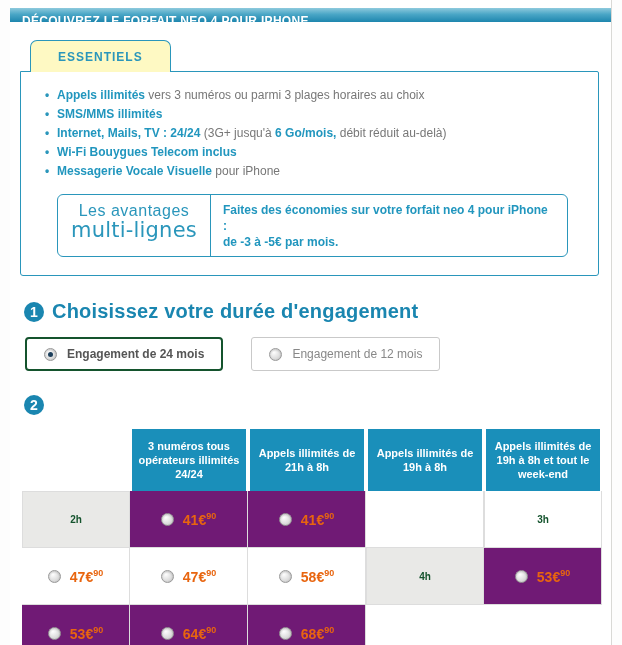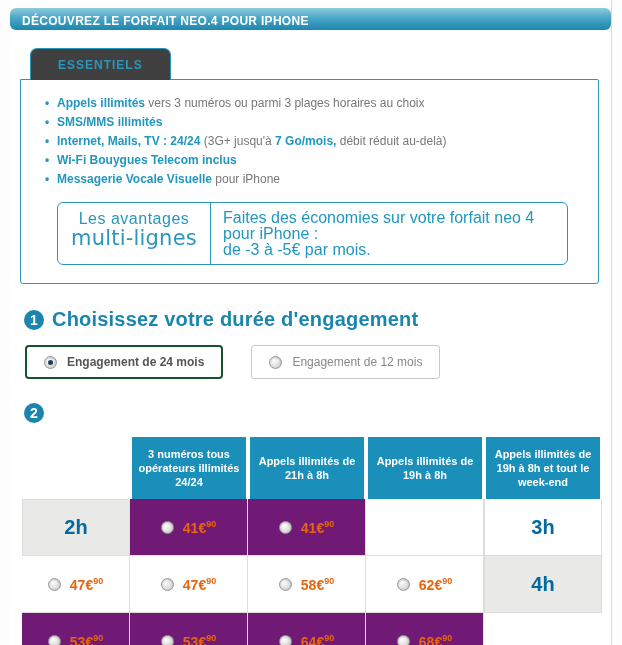"DÉCOUVREZ LE FORFAIT NEO.4 POUR" .header-bar { border-radius: 6px -> none; height: 22px -> 14px }
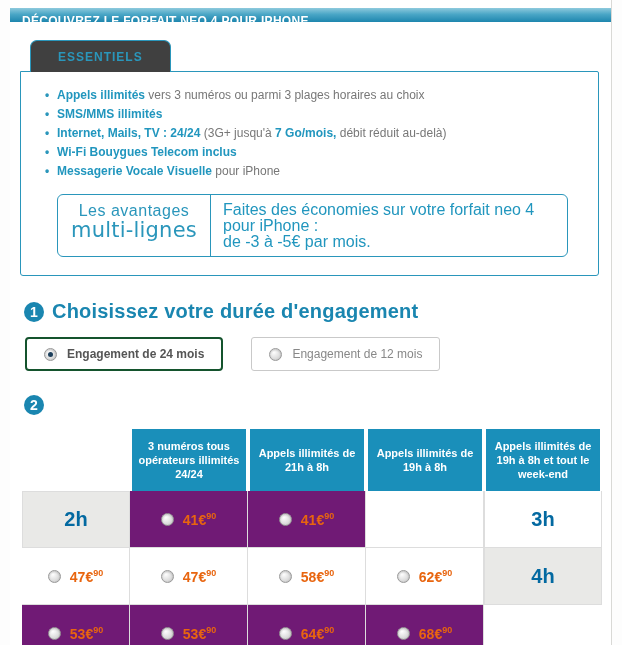"ESSENTIELS" .tab { background: #404040 -> #fef9c3 }
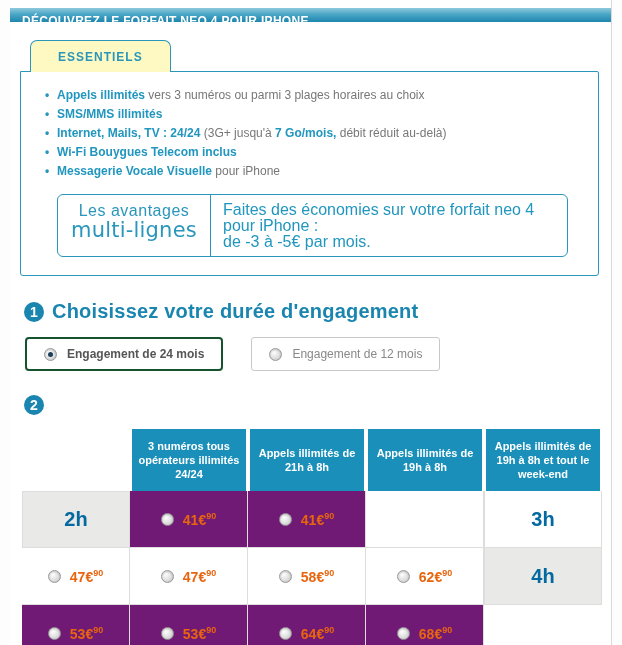"7 Go/mois," span.seg-bold { text: 7 -> 6 }
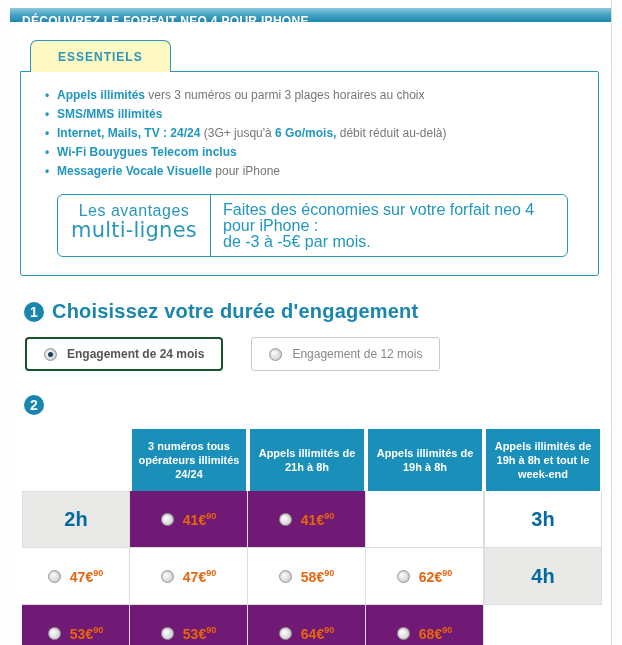"Faites des économies sur votre" .ml-text { font-size: 16px -> 12px; font-weight: normal -> bold }
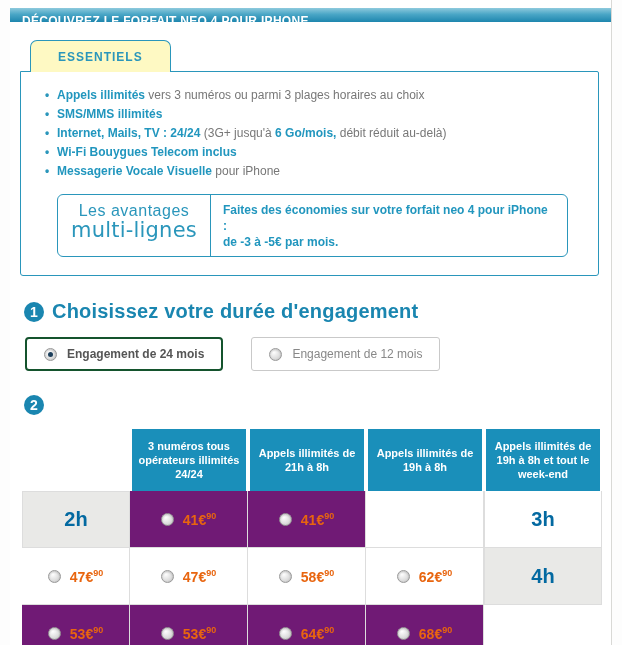"2h" .td.label-cell { color: #0369a1 -> #14532d; font-size: 20px -> 10px }
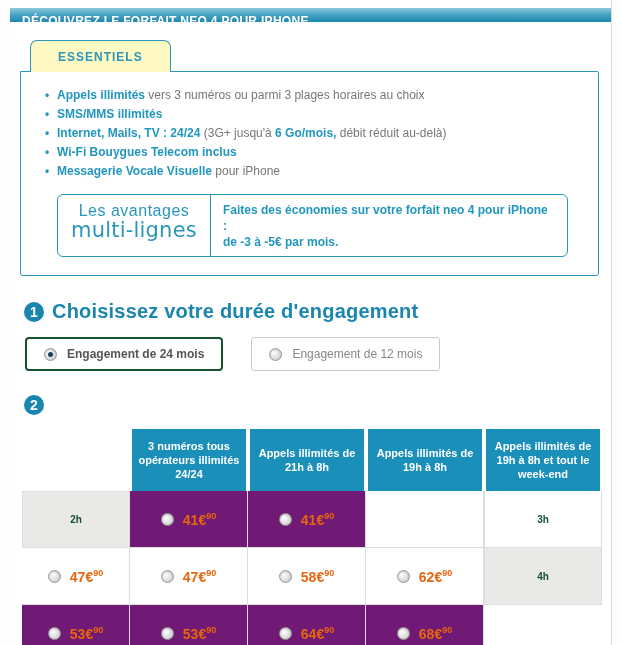"62€90" div.td { html: <div> <span> <span></span> <span>62€<sup>90</sup></span> </span> </div> -> none }
